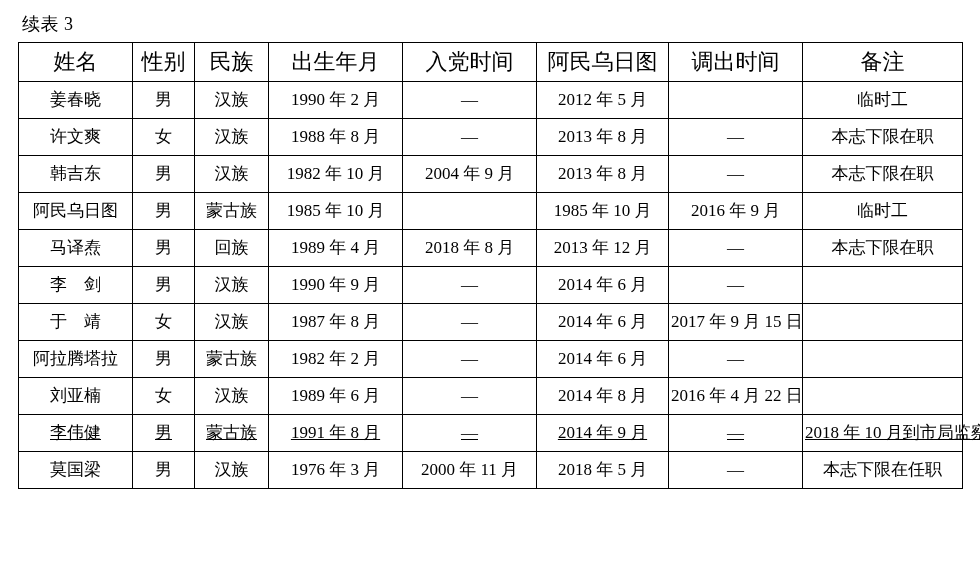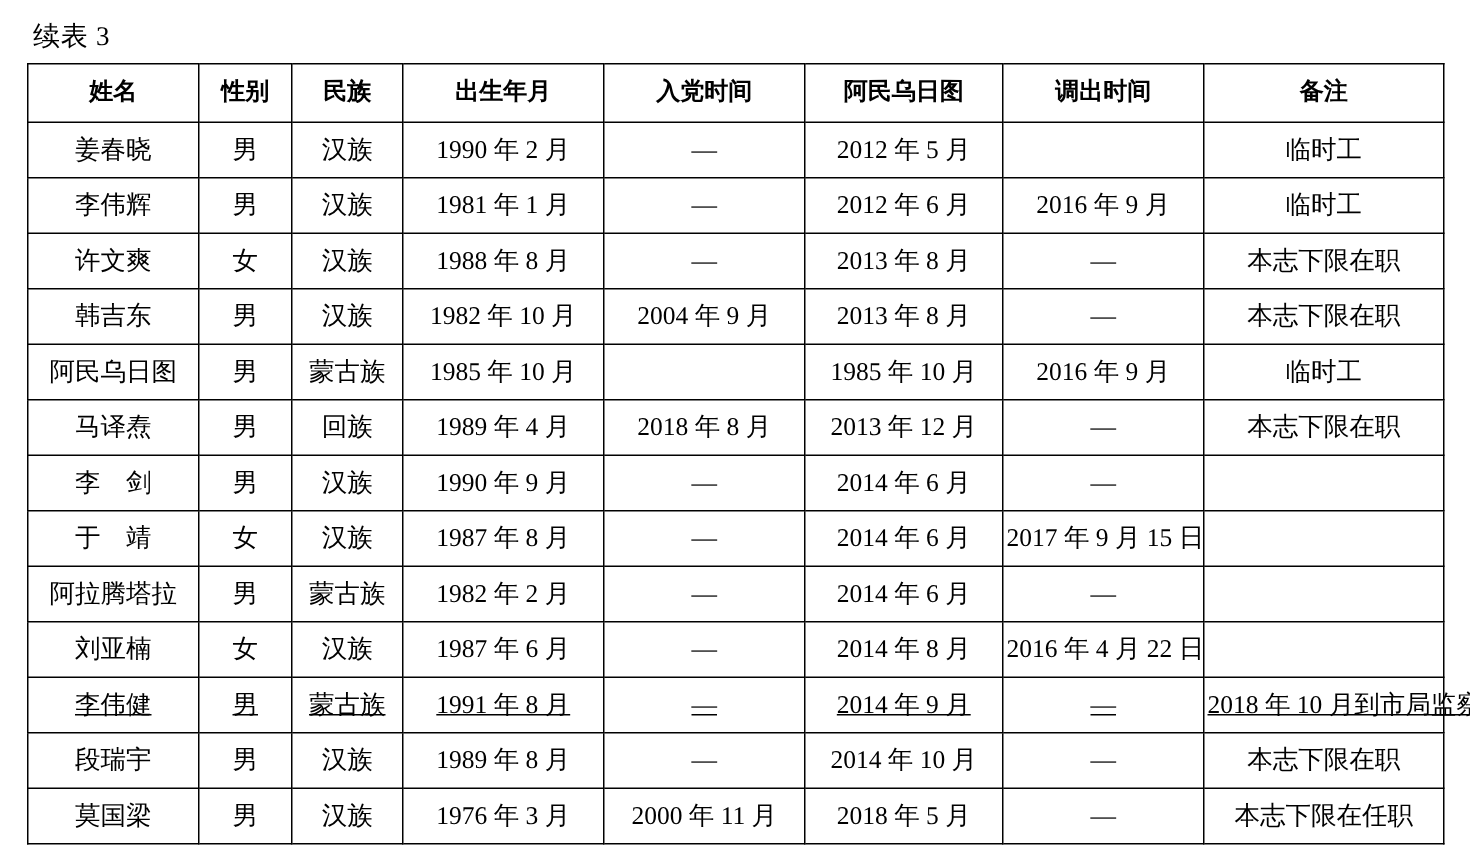"姓名" table.doc-table thead th { font-size: 16px -> 22px; font-weight: bold -> normal }
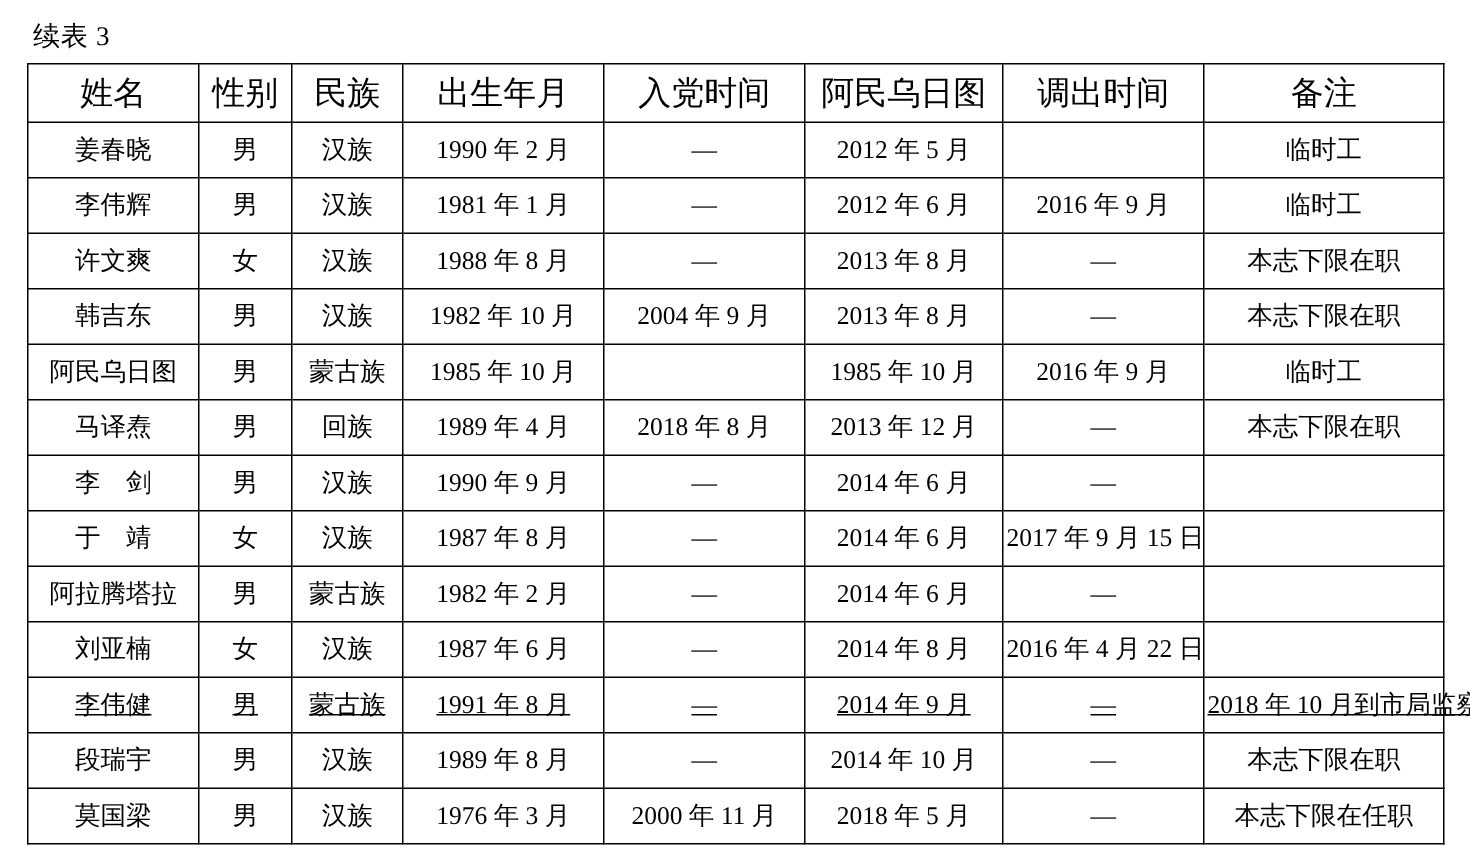"李伟辉" tr { html: <tr> <td>李伟辉</td> <td>男</td> <td>汉族</td> <td>1981 年 1 月</td> <td>—</td> <td>2012 年 6 月</td> <td>2016 年 9 月</td> <td>临时工</td> </tr> -> none }
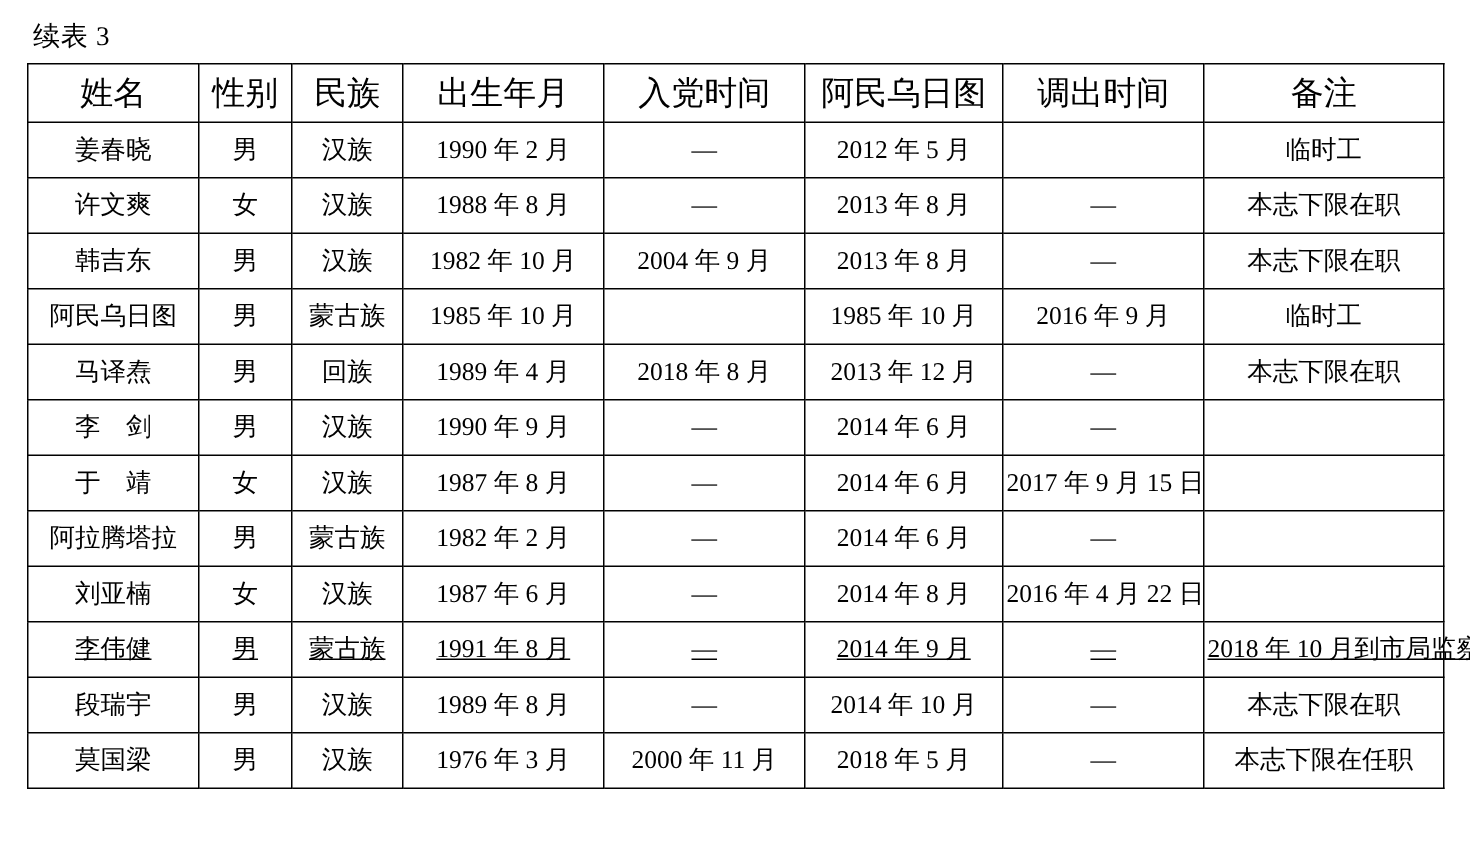"1987 年 6 月" td { text: 1987 -> 1989 }
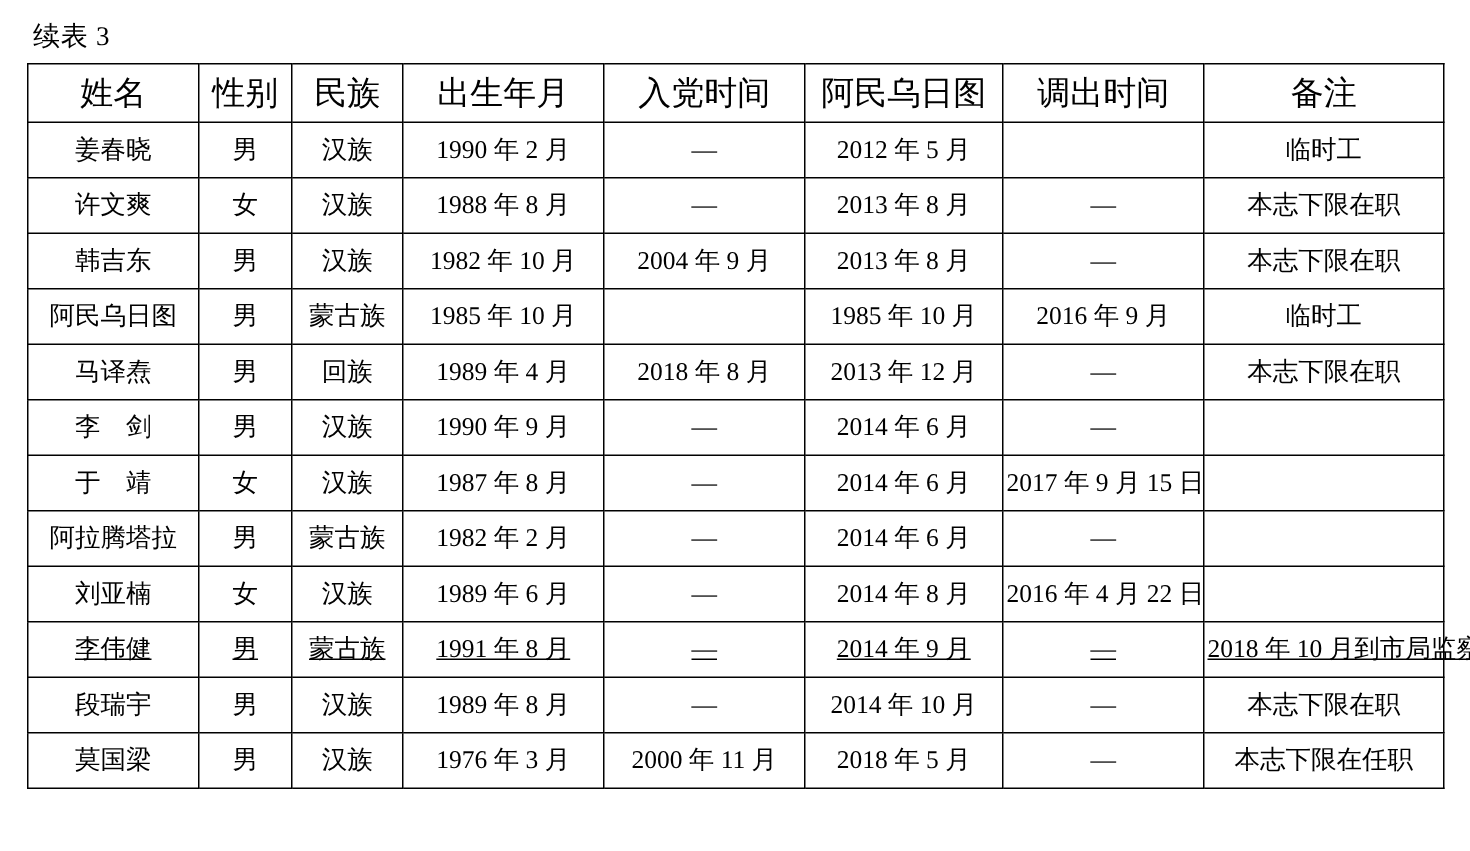"段瑞宇" tr { html: <tr> <td>段瑞宇</td> <td>男</td> <td>汉族</td> <td>1989 年 8 月</td> <td>—</td> <td>2014 年 10 月</td> <td>—</td> <td>本志下限在职</td> </tr> -> none }
